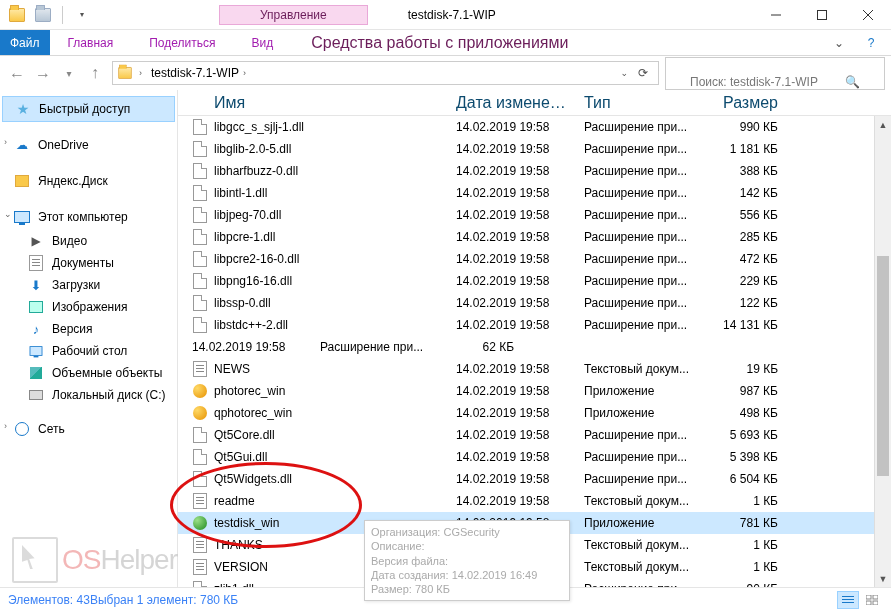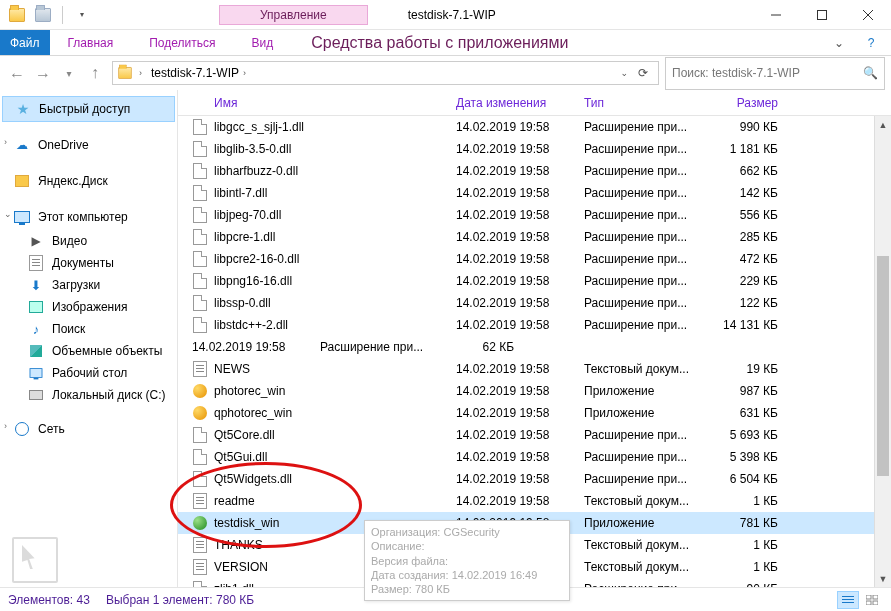"Поиск: testdisk-7.1-WIP" .searchbox { align-items: center -> flex-end; padding: 0 6px -> 0 24px }
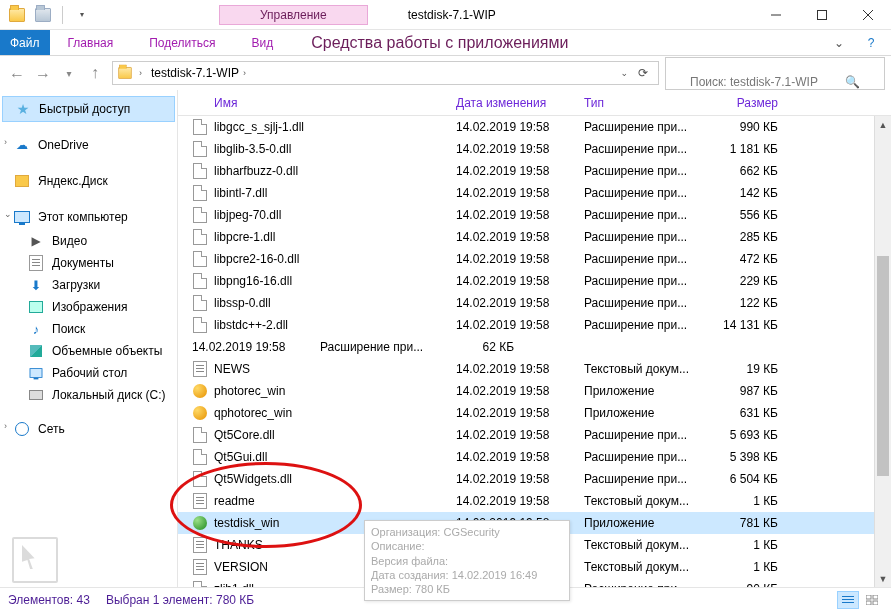"Имя" .list-header { color: #6d28d9 -> #0c4a6e; font-size: 12px -> 16px }
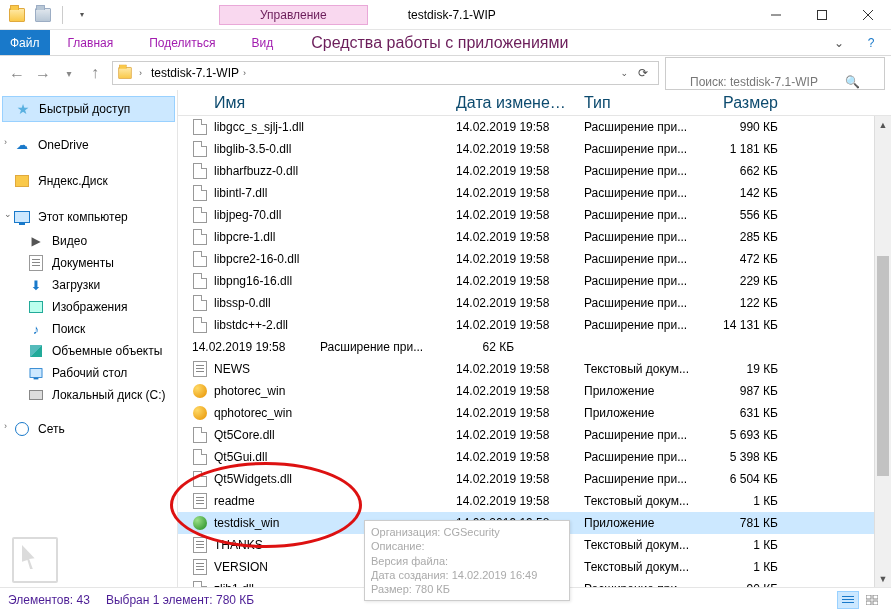"libglib-3.5-0.dll" span { text: libglib-3.5-0.dll -> libglib-2.0-5.dll }
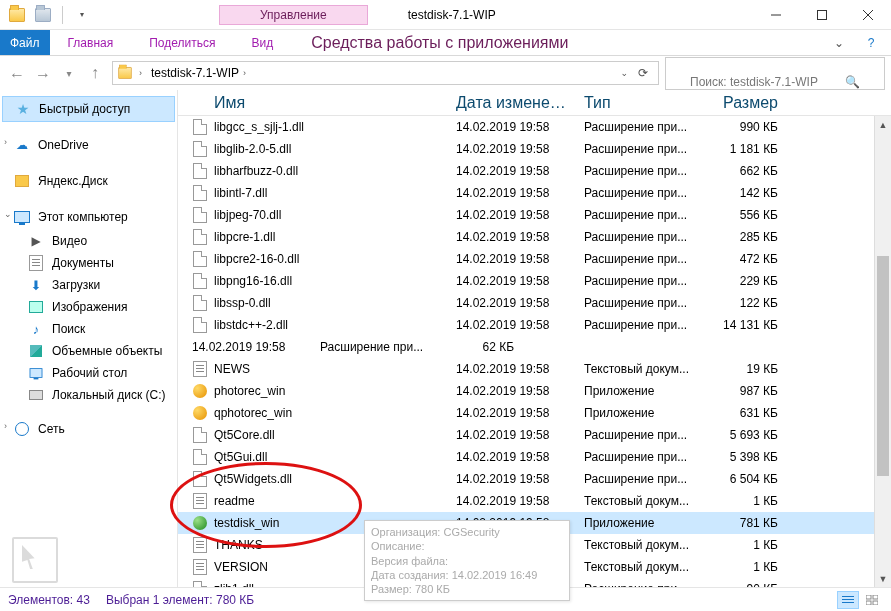"662 КБ" div.col { text: 662 -> 388 }
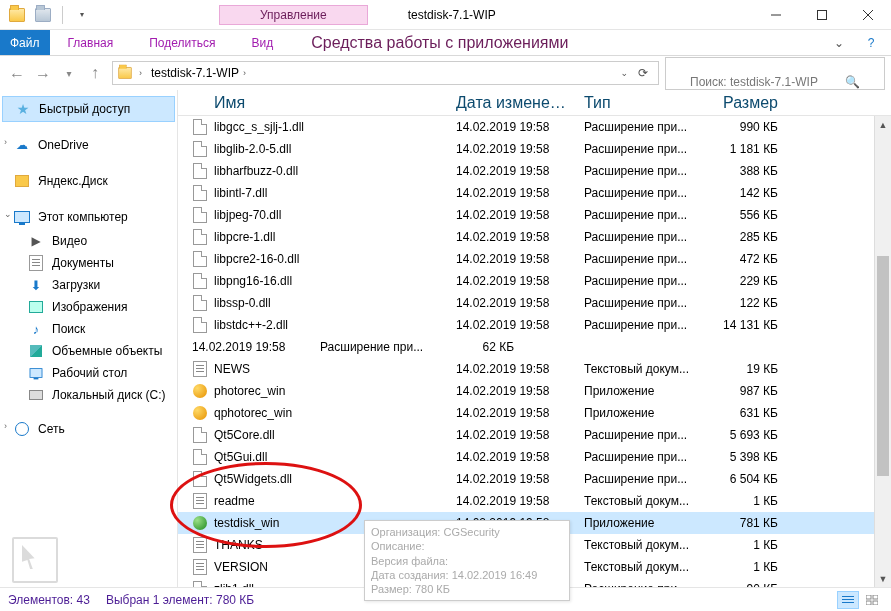"libintl-7.dll" span { text: libintl-7.dll -> libintl-1.dll }
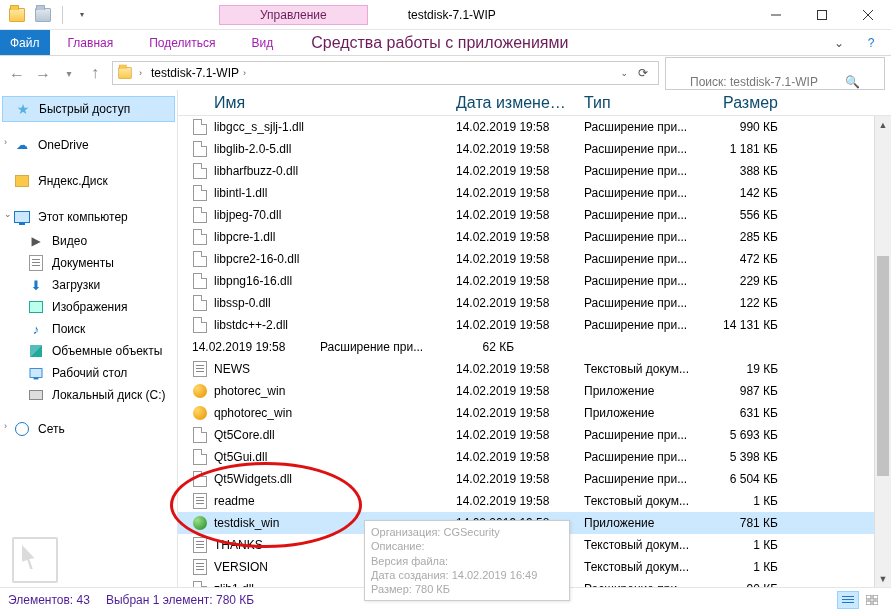"Поиск" span { text: Поиск -> Версия }
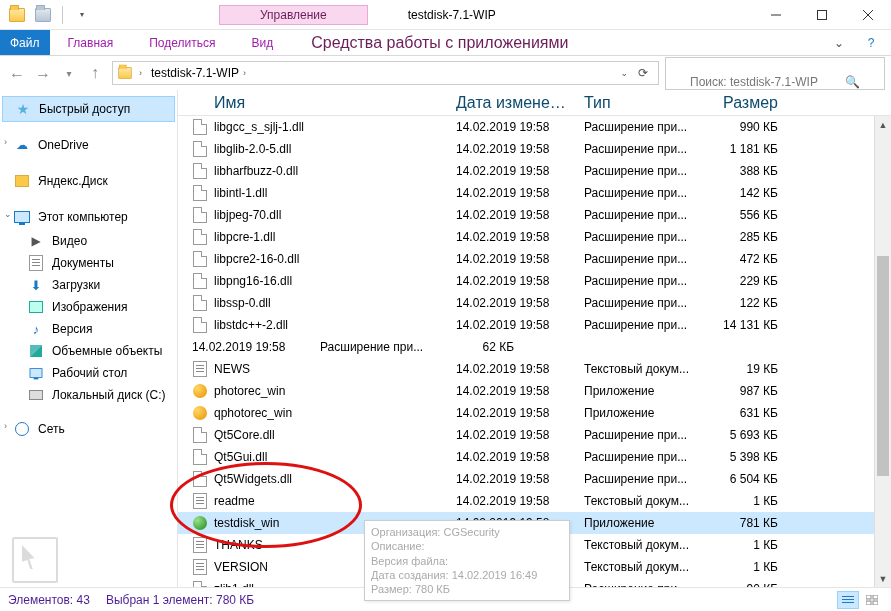"Объемные объекты" div.sb-item { order: before "Рабочий стол" -> after "Рабочий стол" }
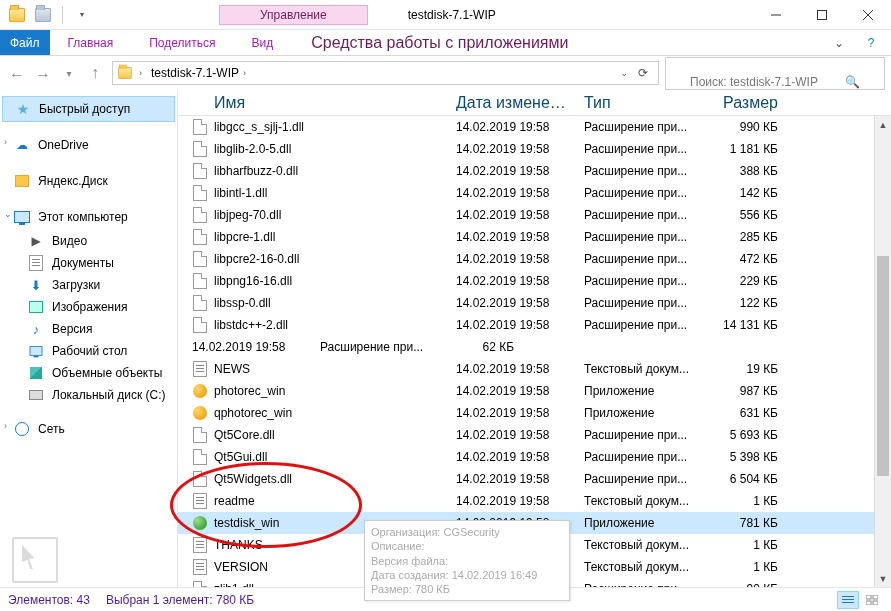"631 КБ" div.col { text: 631 -> 498 }
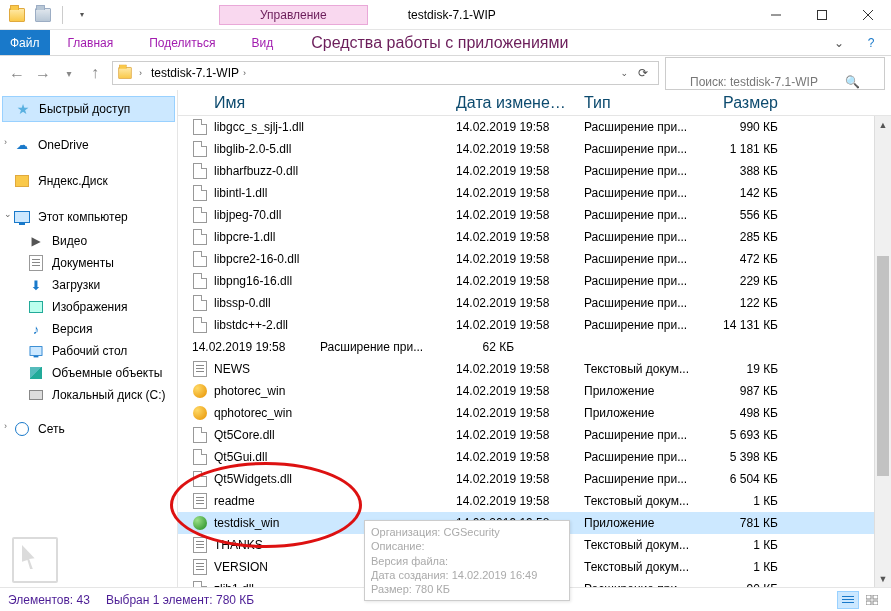"OSHelper" span.txt { html: none -> <span><span>OS</span><span>Helper</span></span> }
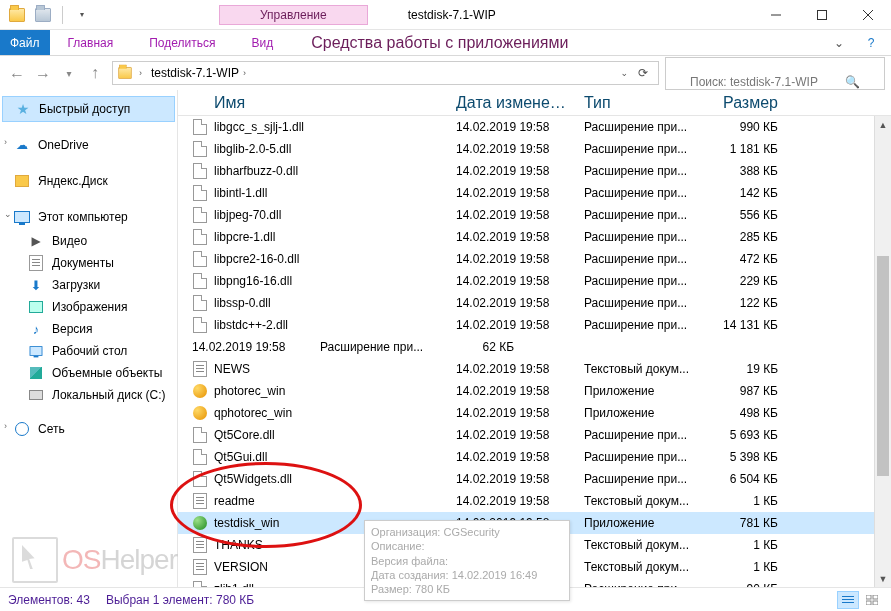"Элементов: 43" .statusbar { color: #4c1d95 -> #3b82f6; gap: 16px -> none }
